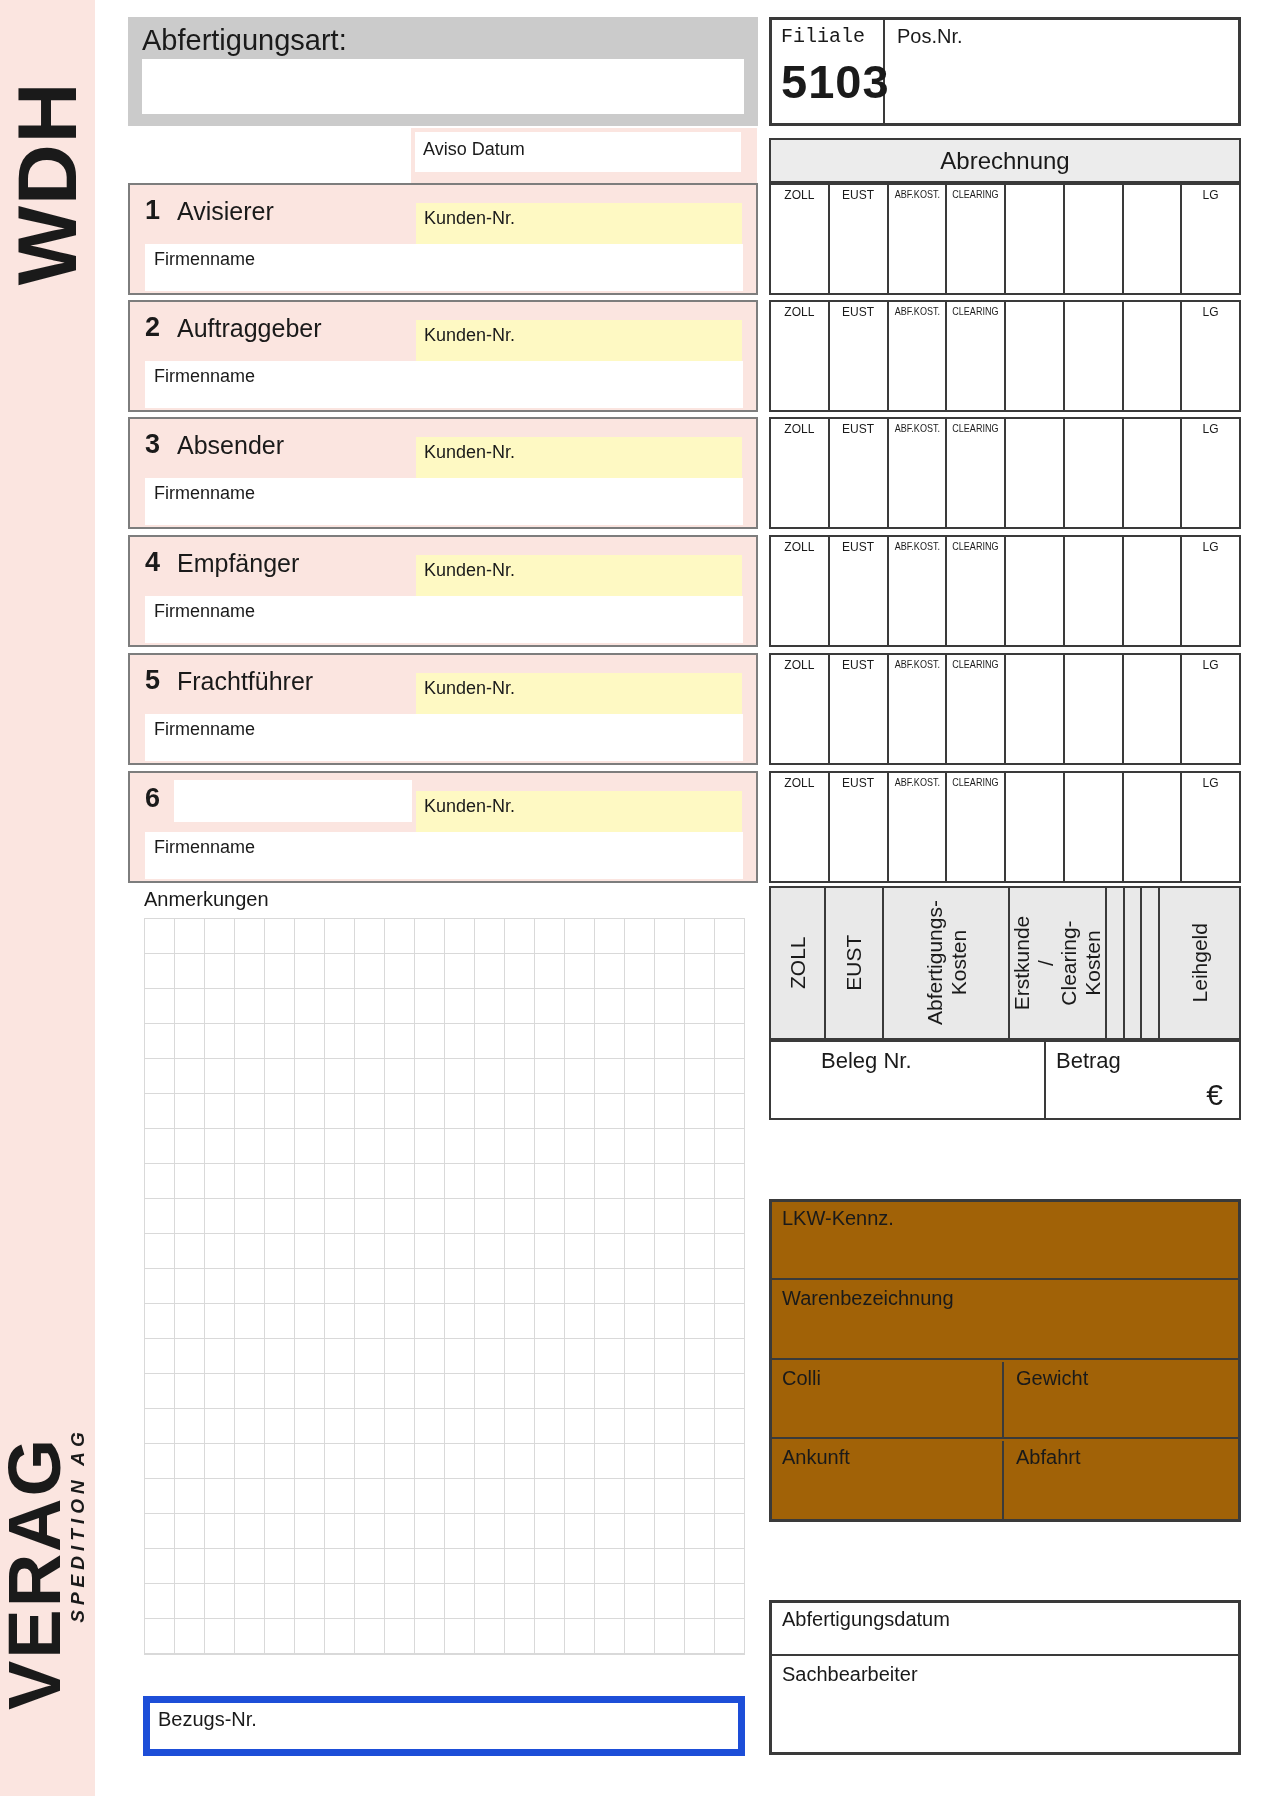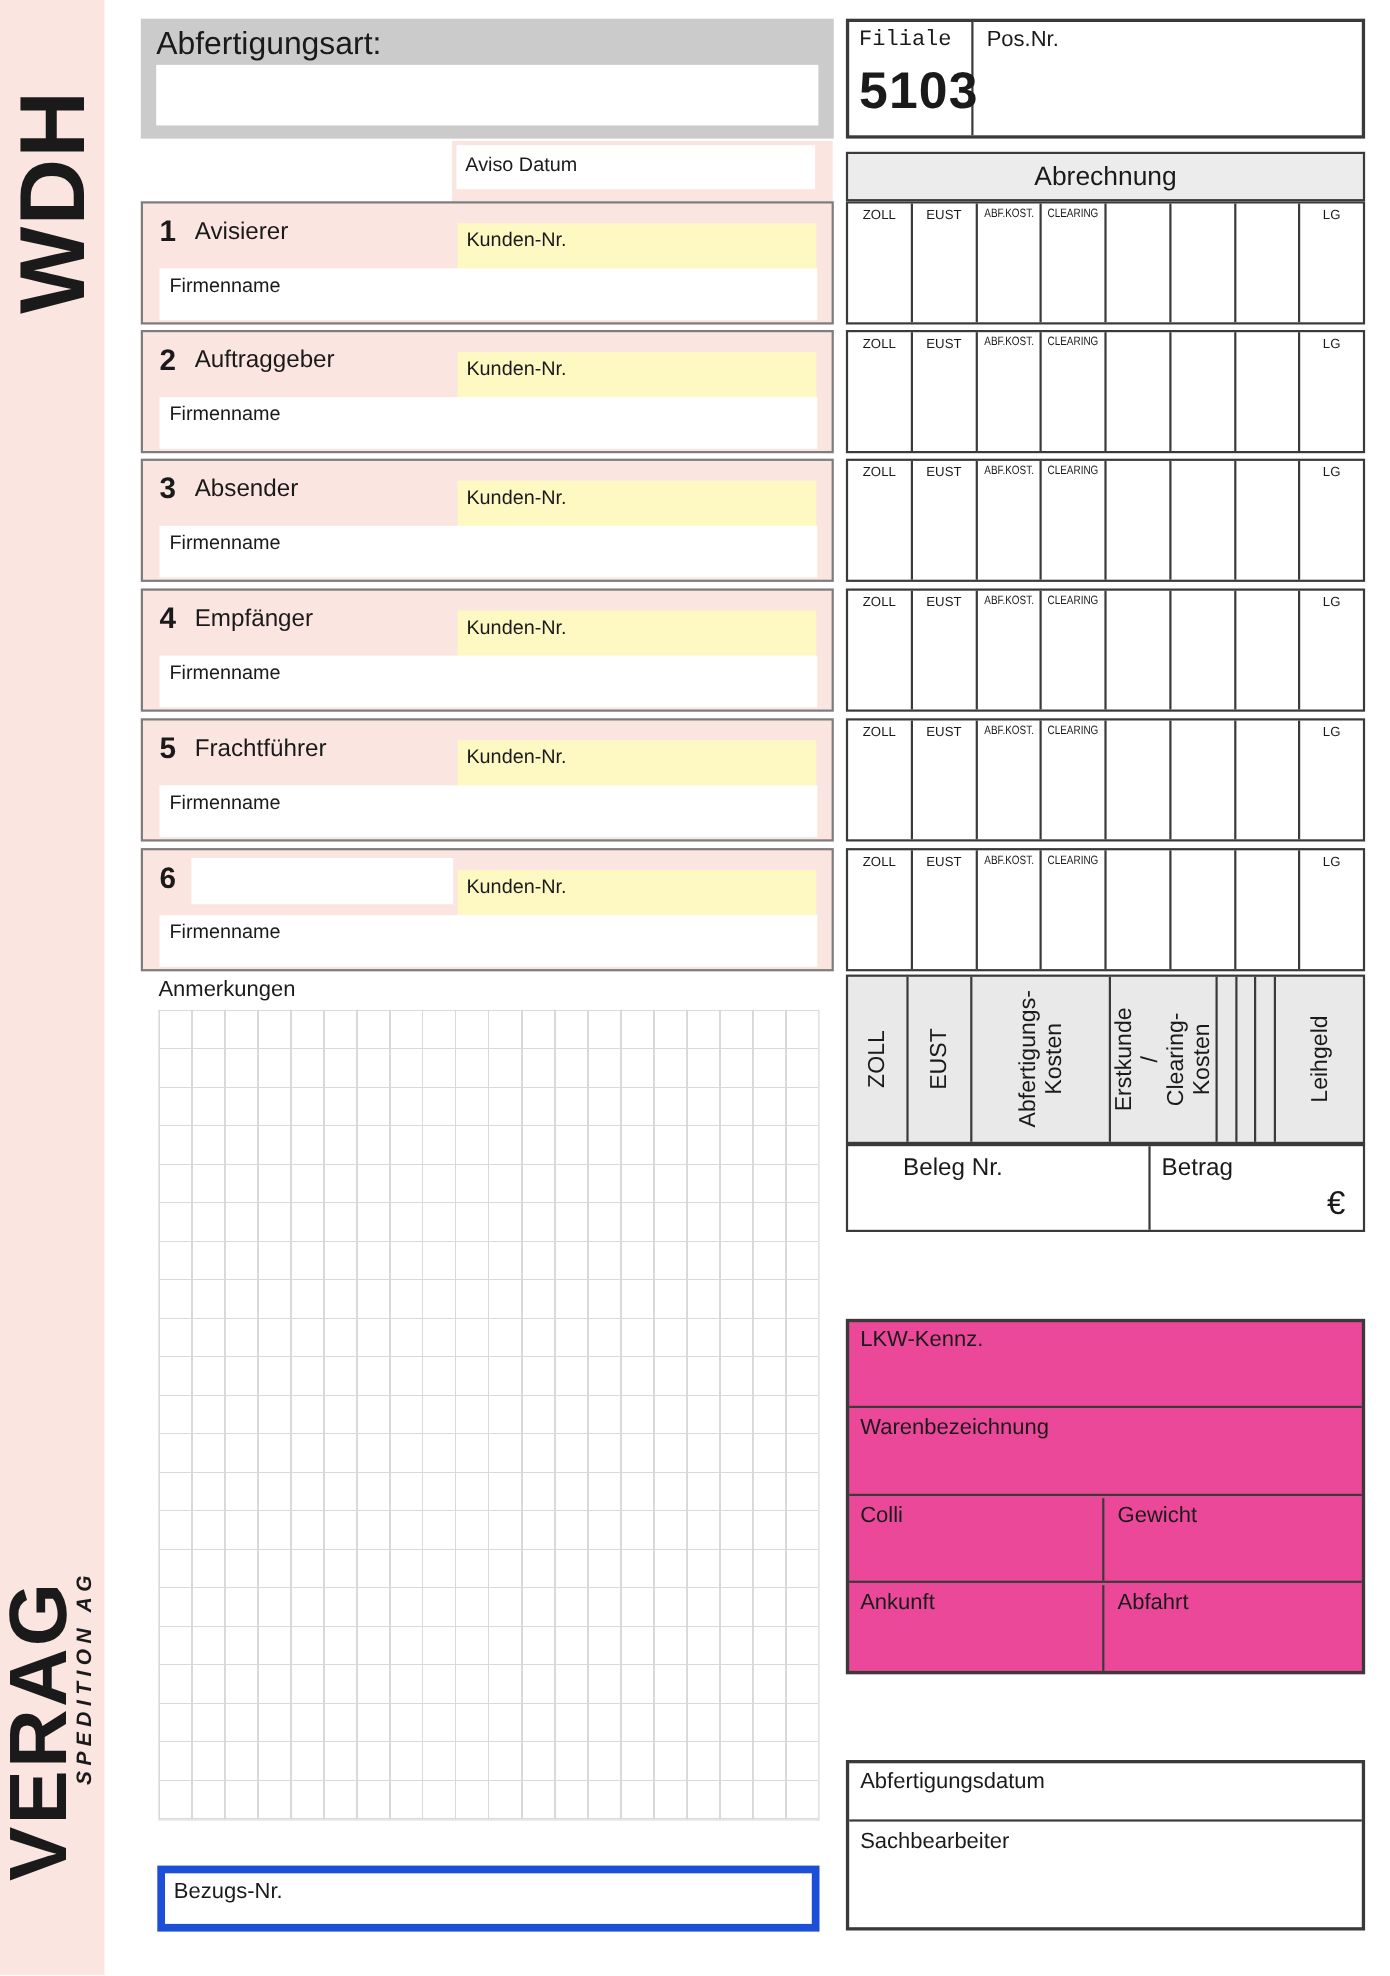"Avisierer" .sec-label { font-size: 22px -> 25px }
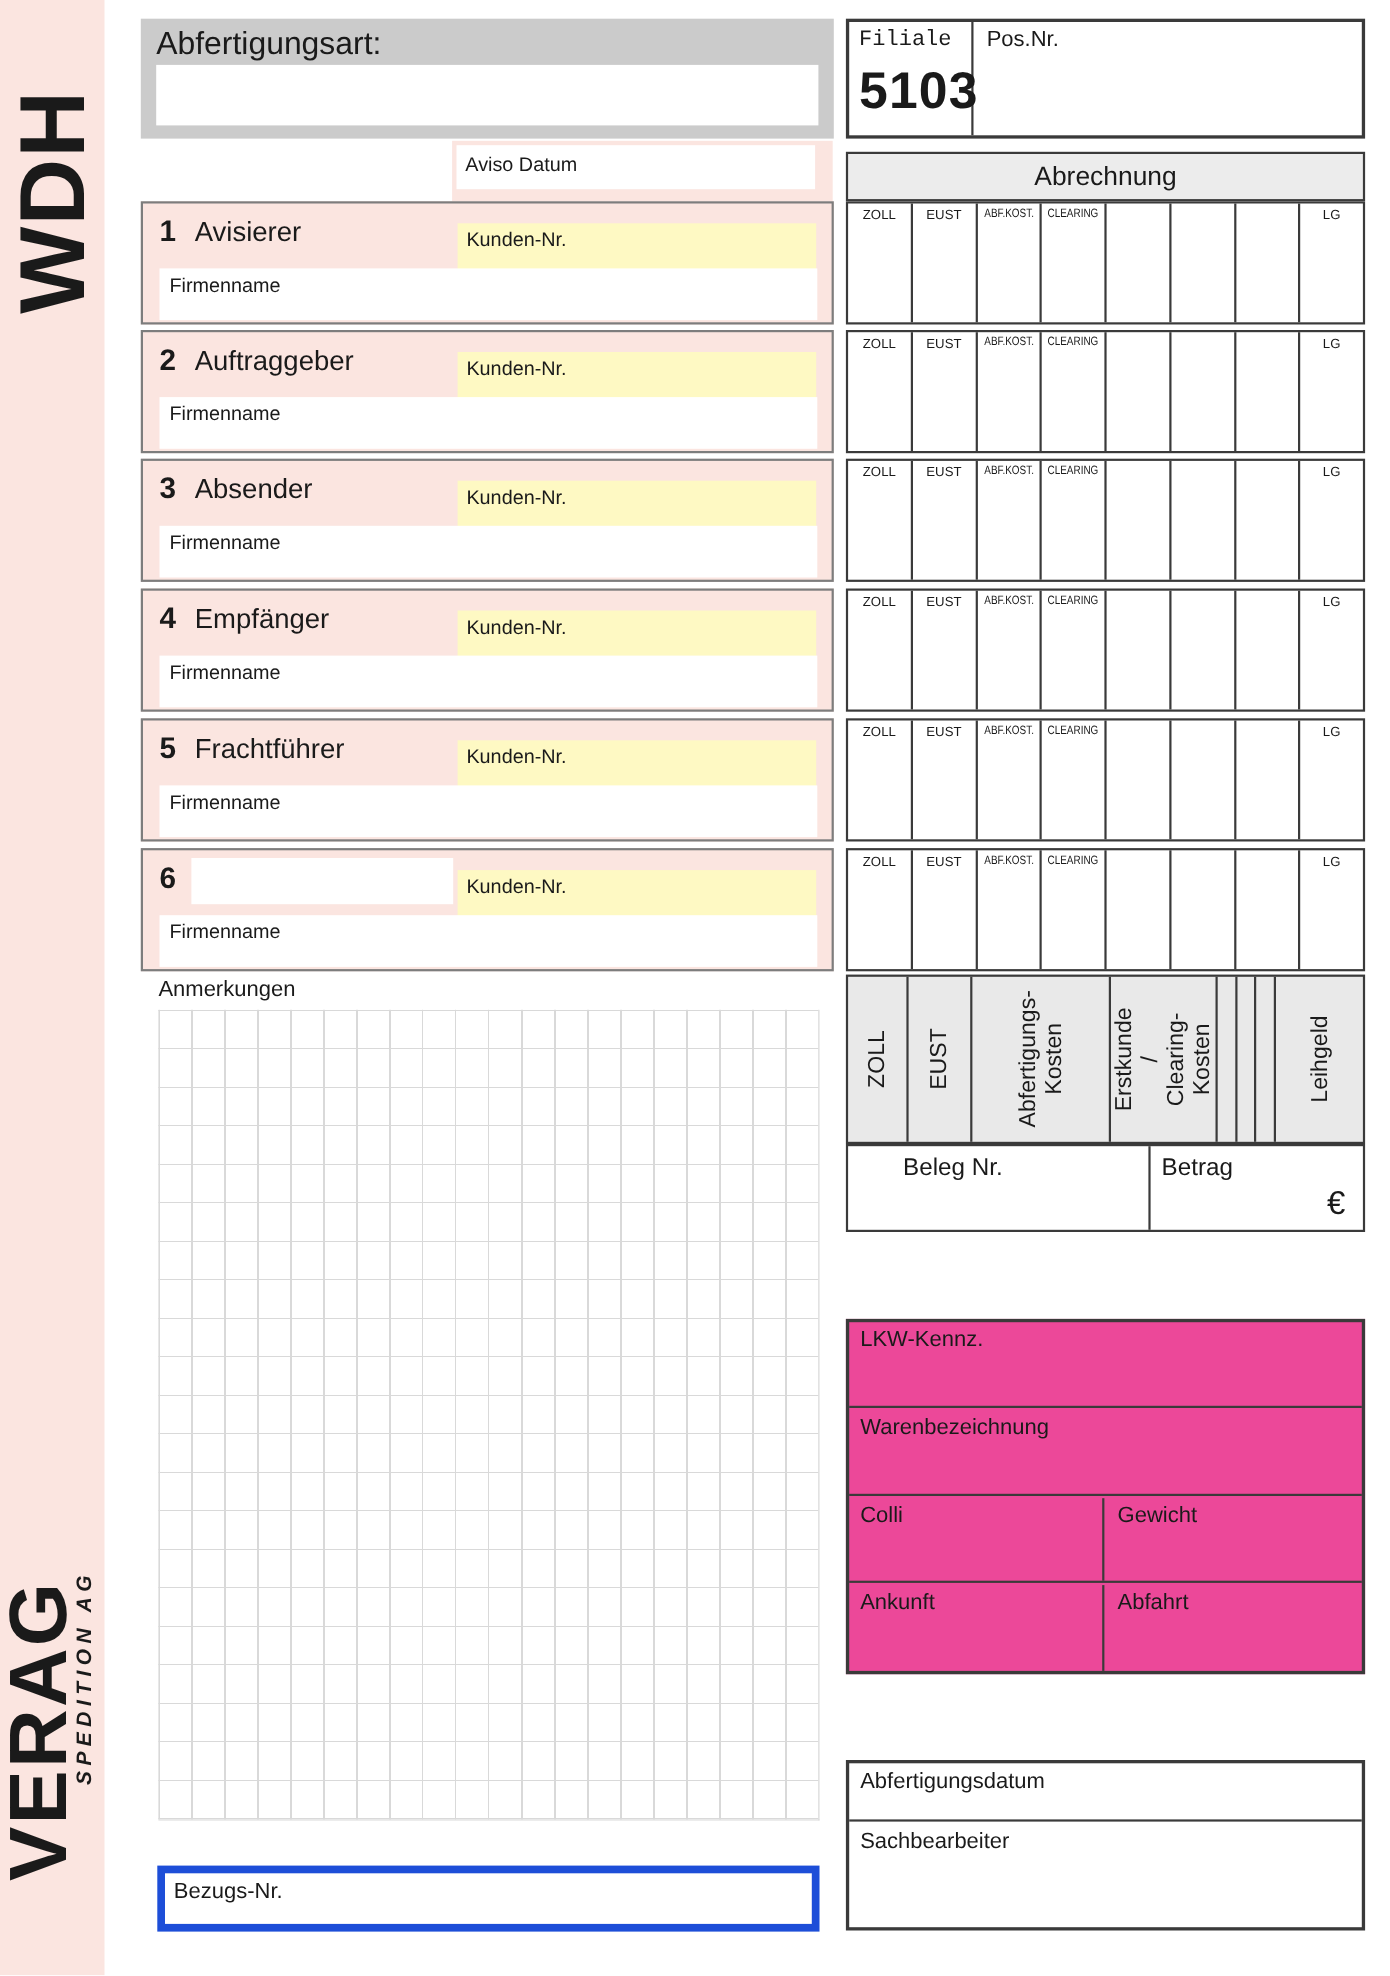"LKW-Kennz." .ship-box { background: #ec4899 -> #a16207 }
